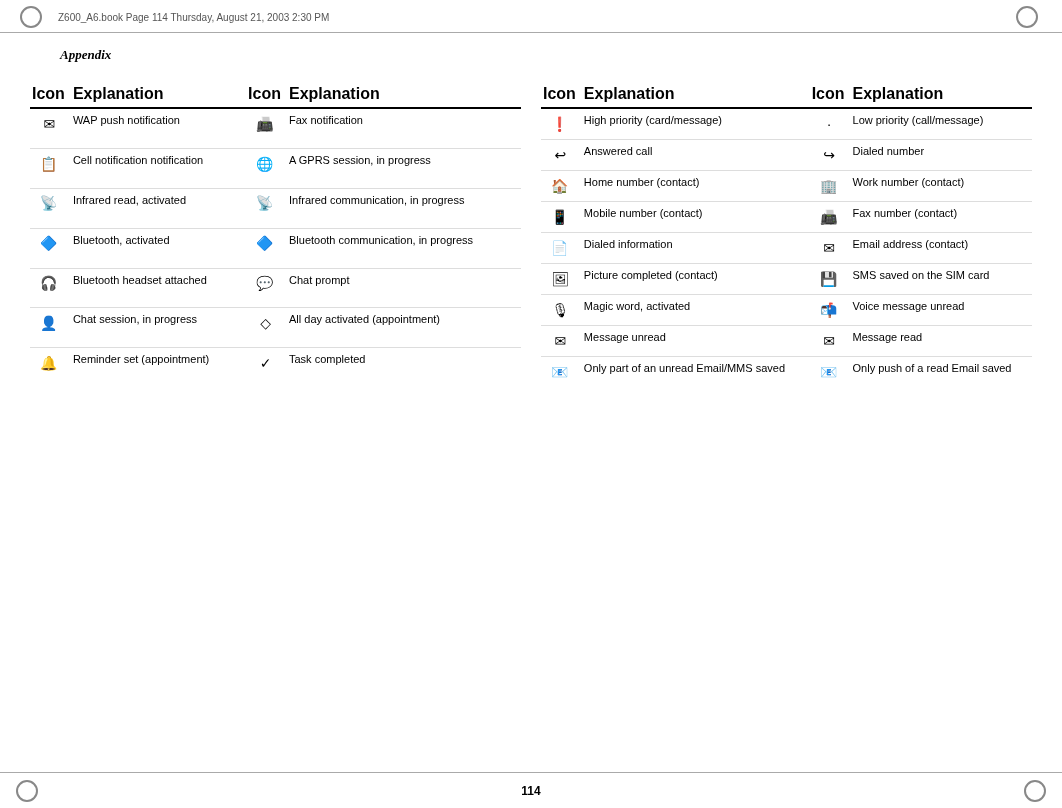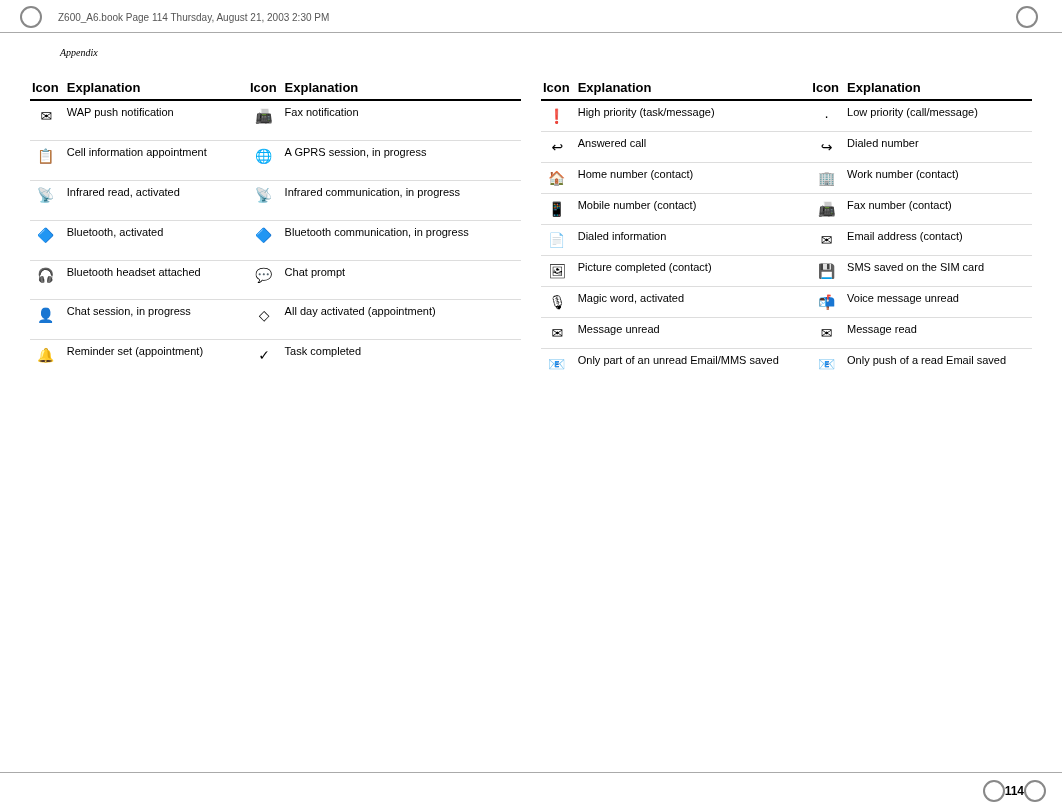"Appendix" .appendix-label { font-size: 10px -> 13px; font-weight: normal -> bold }
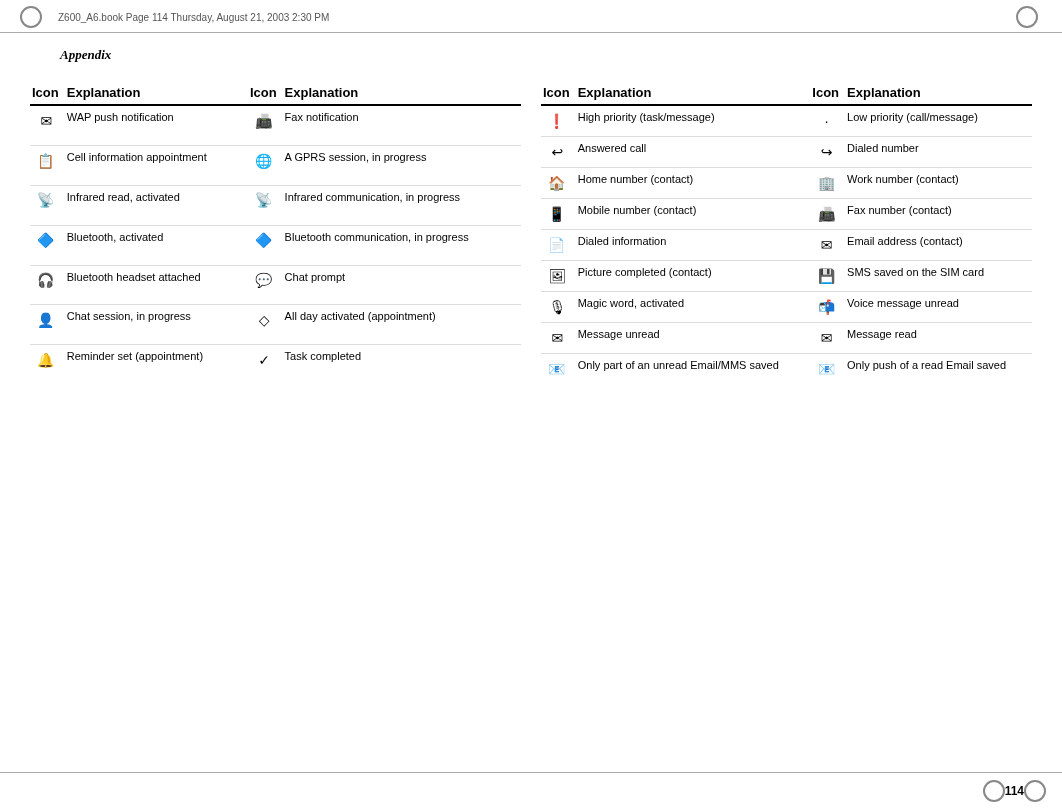"Icon" .col-table th { font-size: 13px -> 16px }
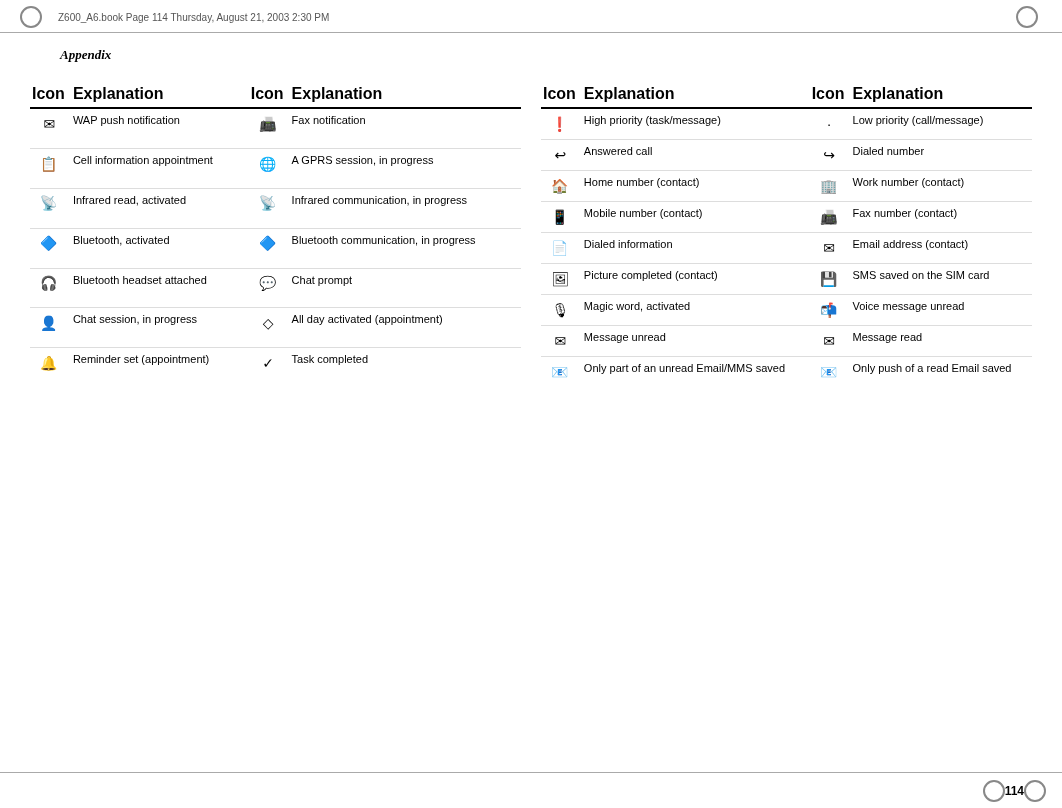"High priority (task/message)" td { text: task/message -> card/message }
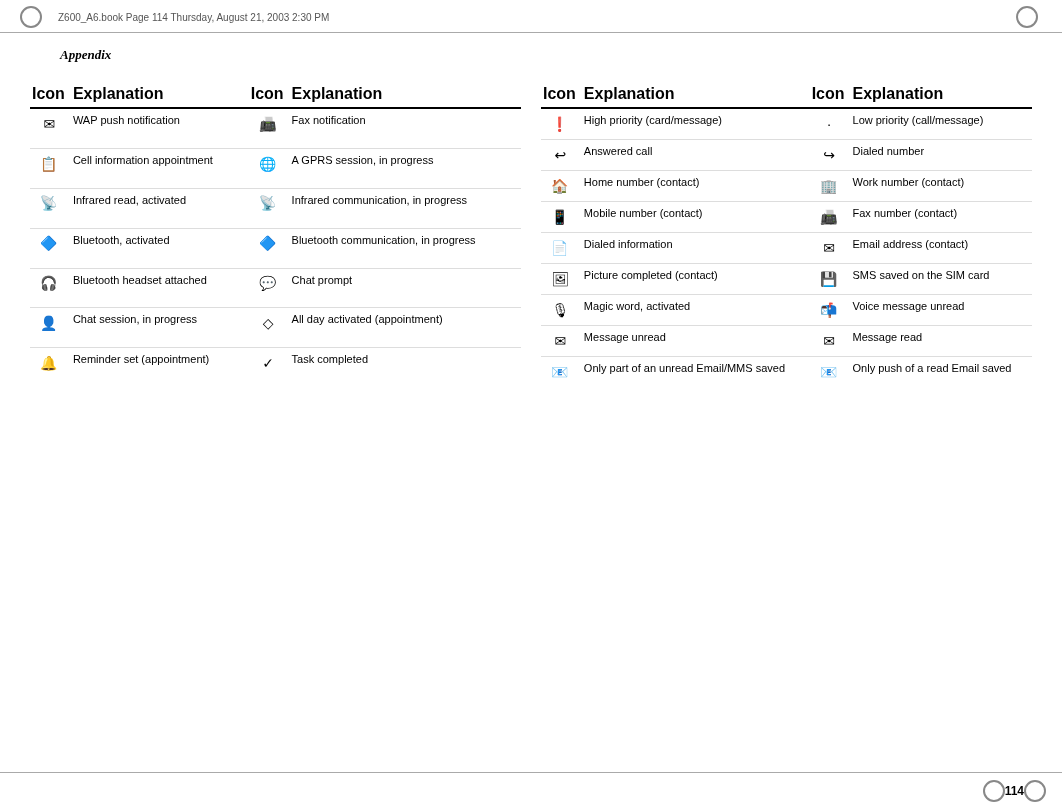"Cell information appointment" td { text: information appointment -> notification notification }
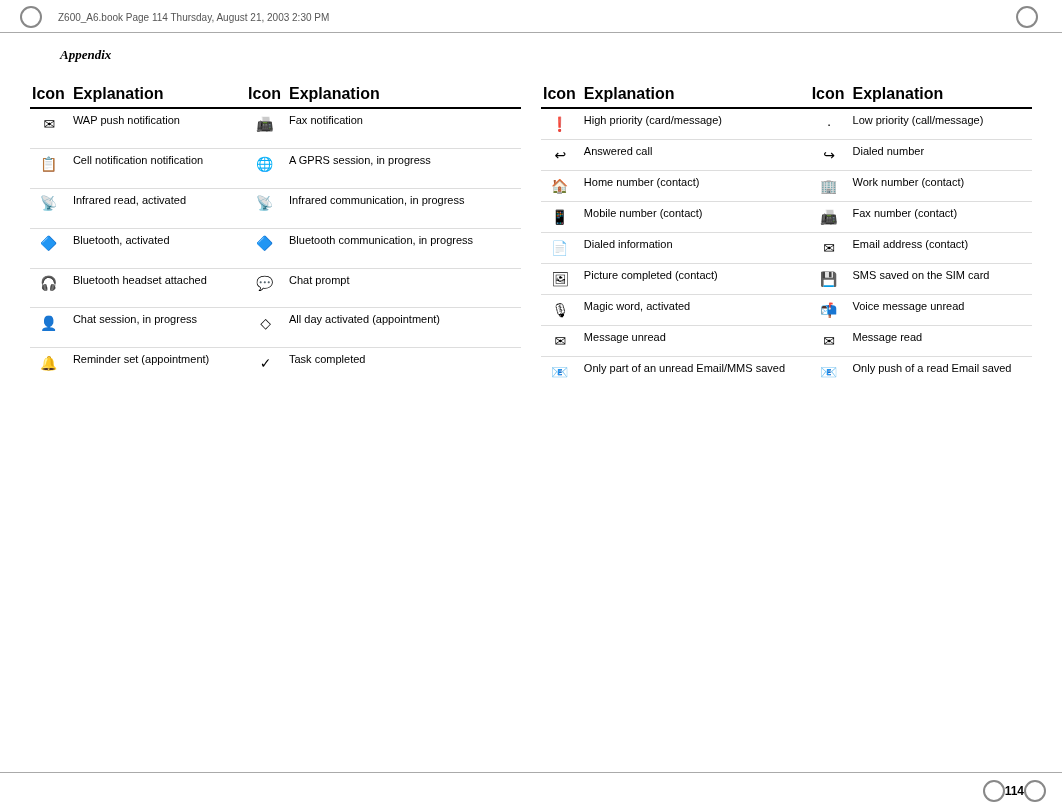"114" .bottom-bar { justify-content: flex-end -> space-between }
